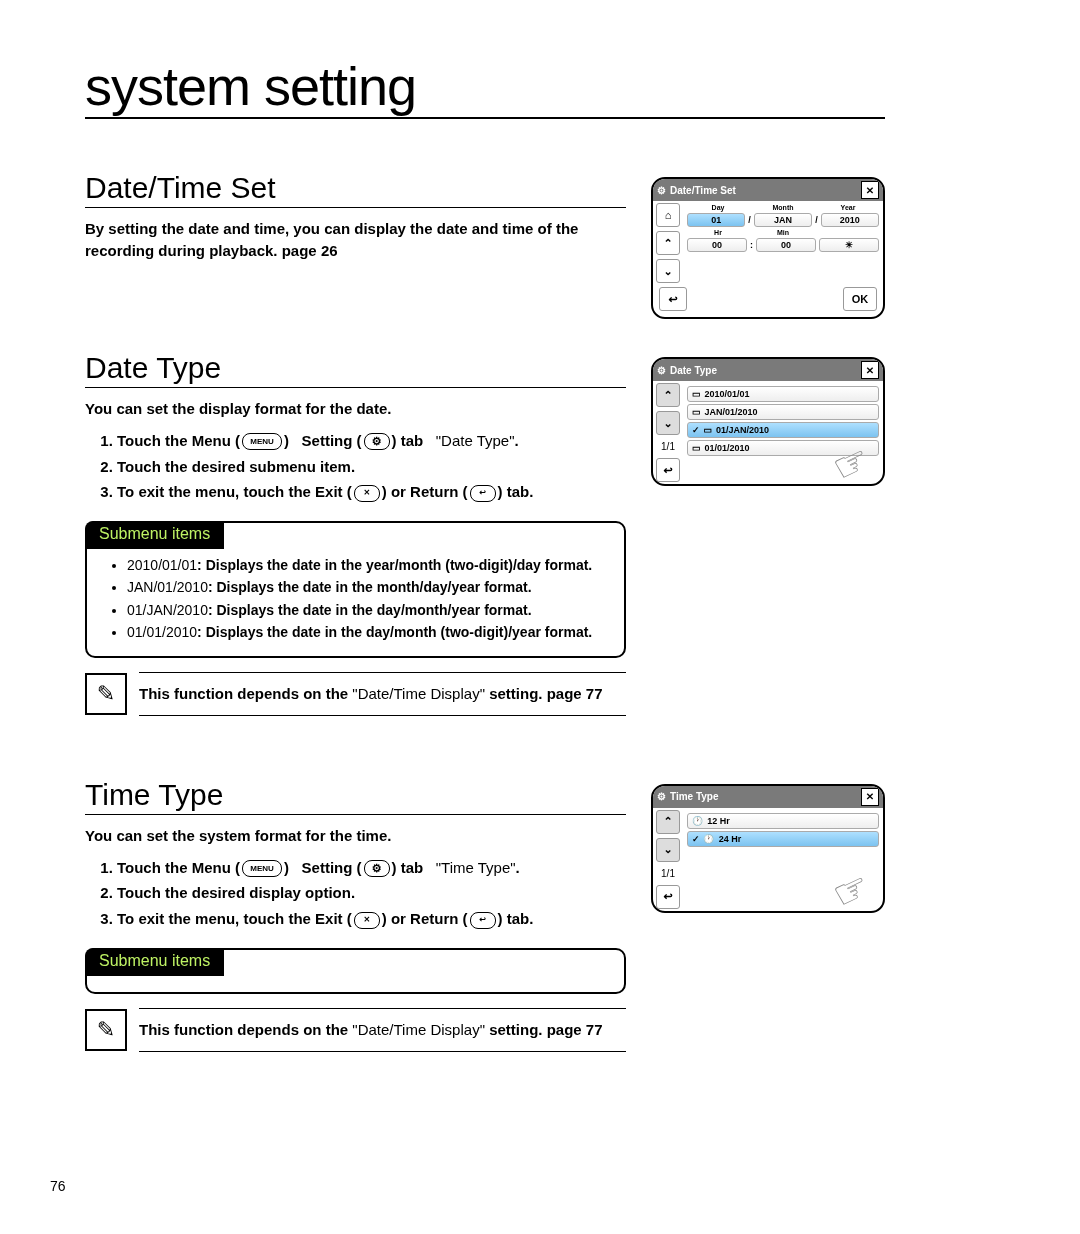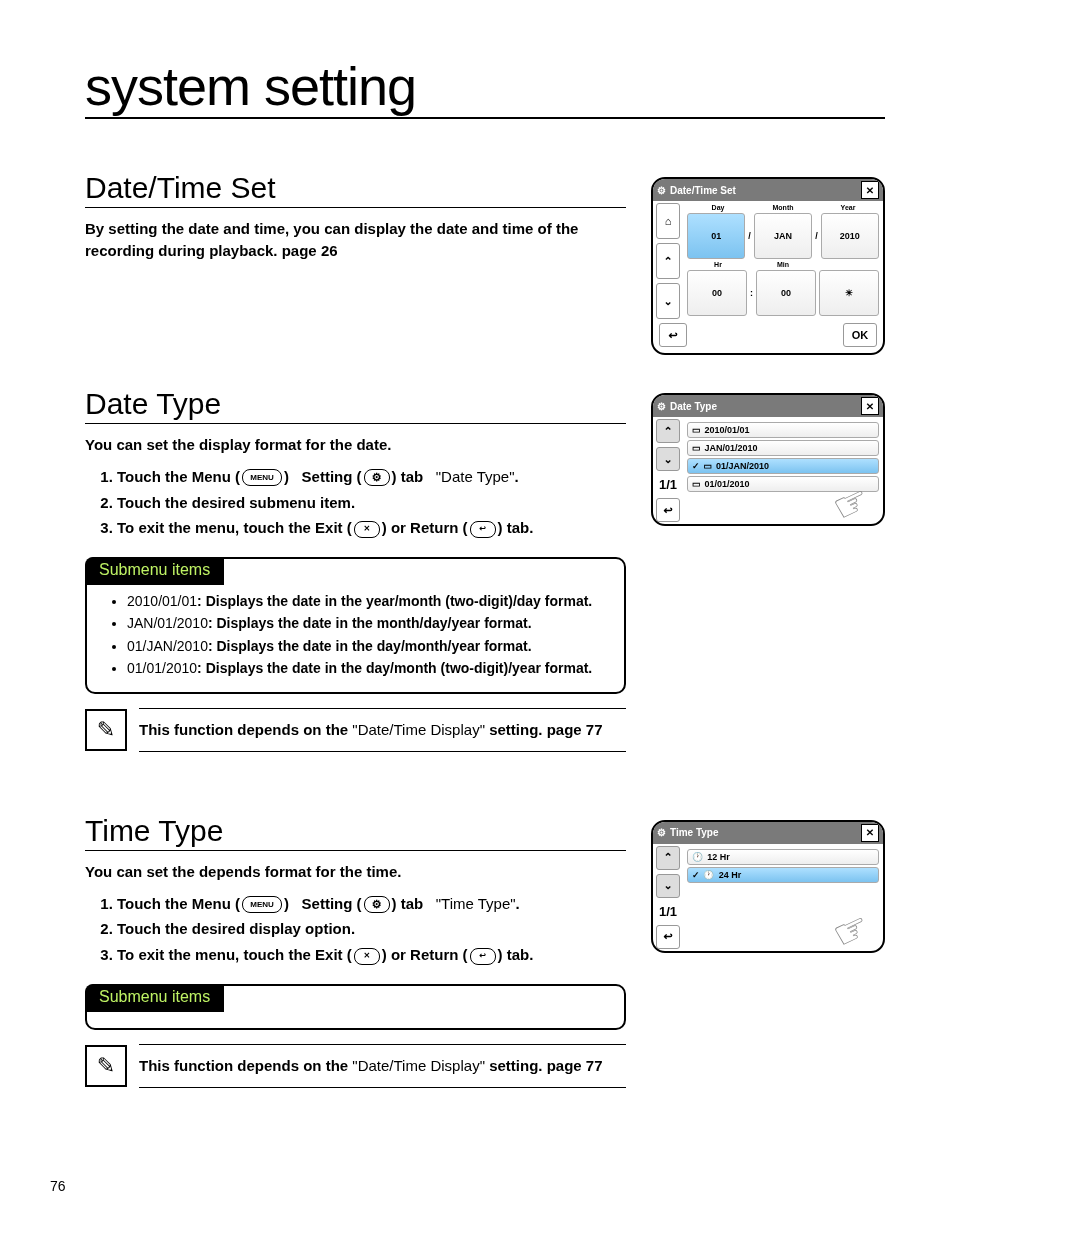"01" .lcd-field { padding: 17px 2px -> 1px 2px }
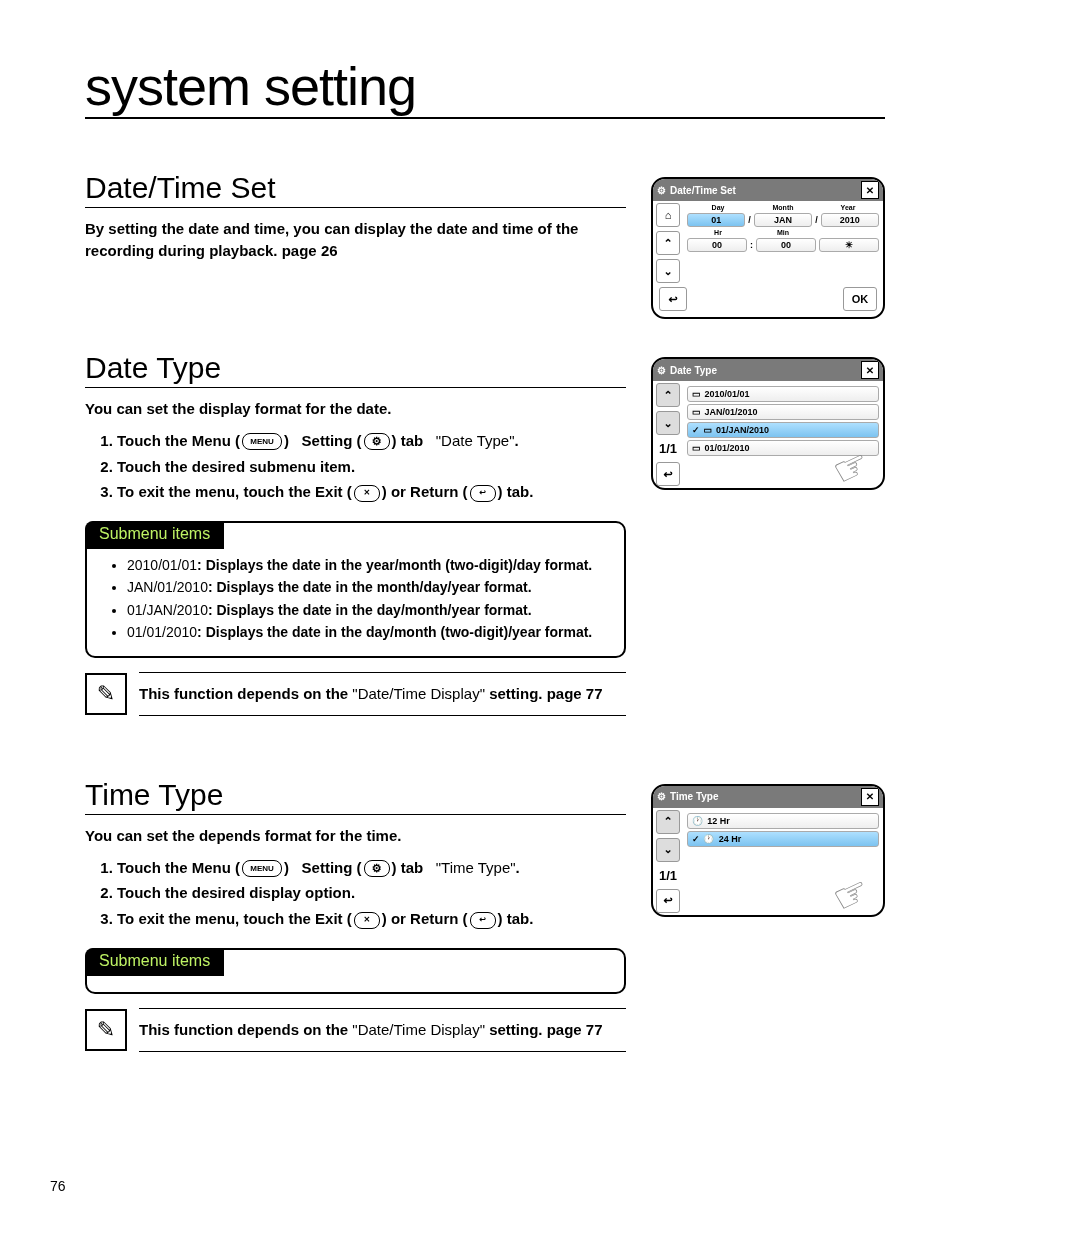"1/1" .page-ind { font-size: 13px -> 10px; font-weight: bold -> normal }
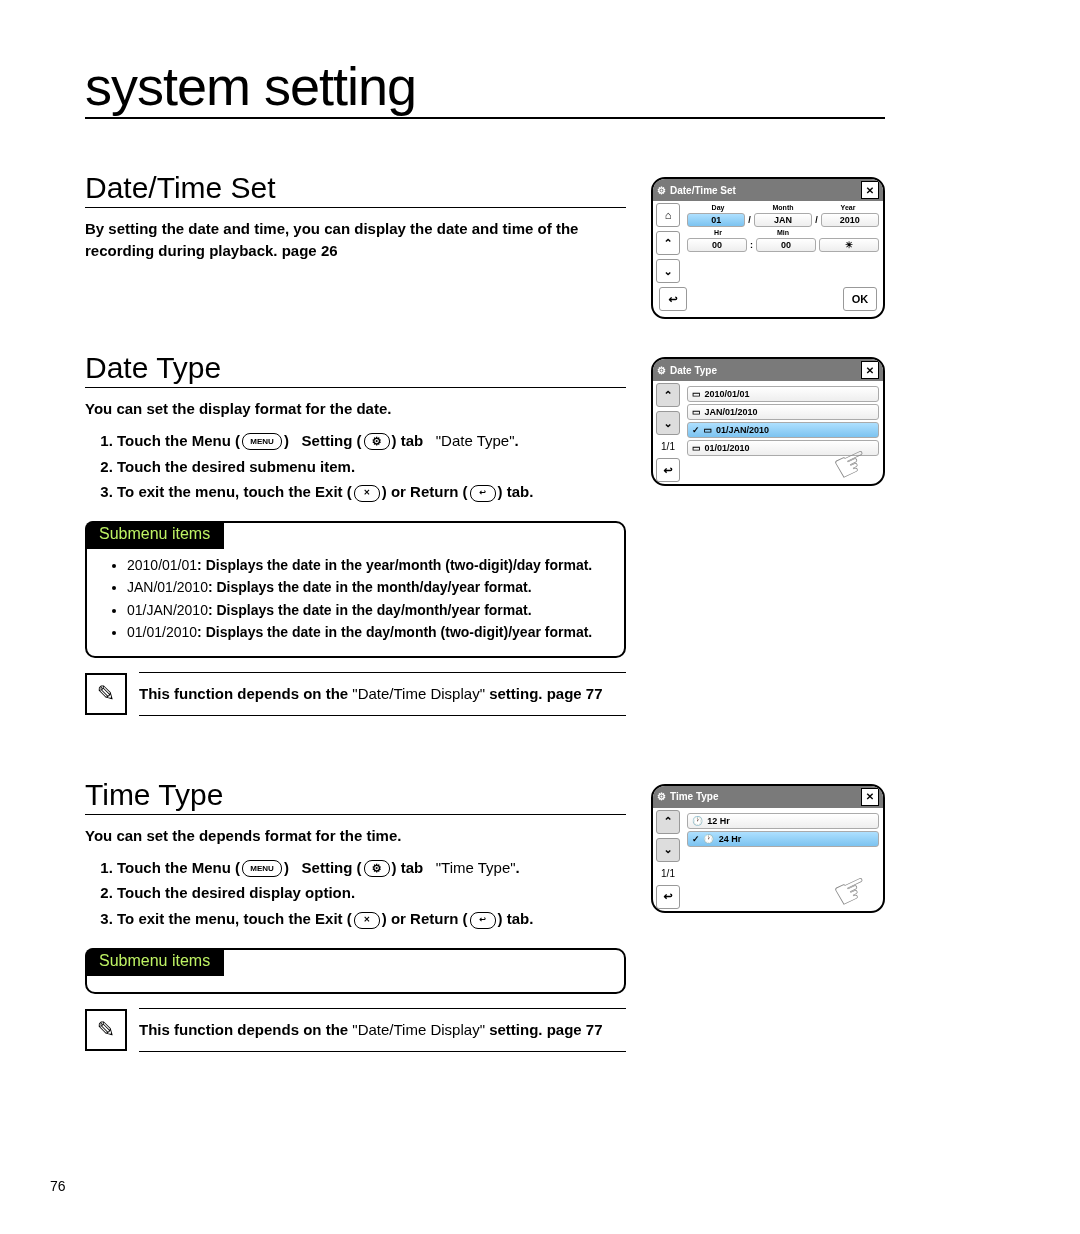"You can set the depends" p.body-text { text: depends -> system }
